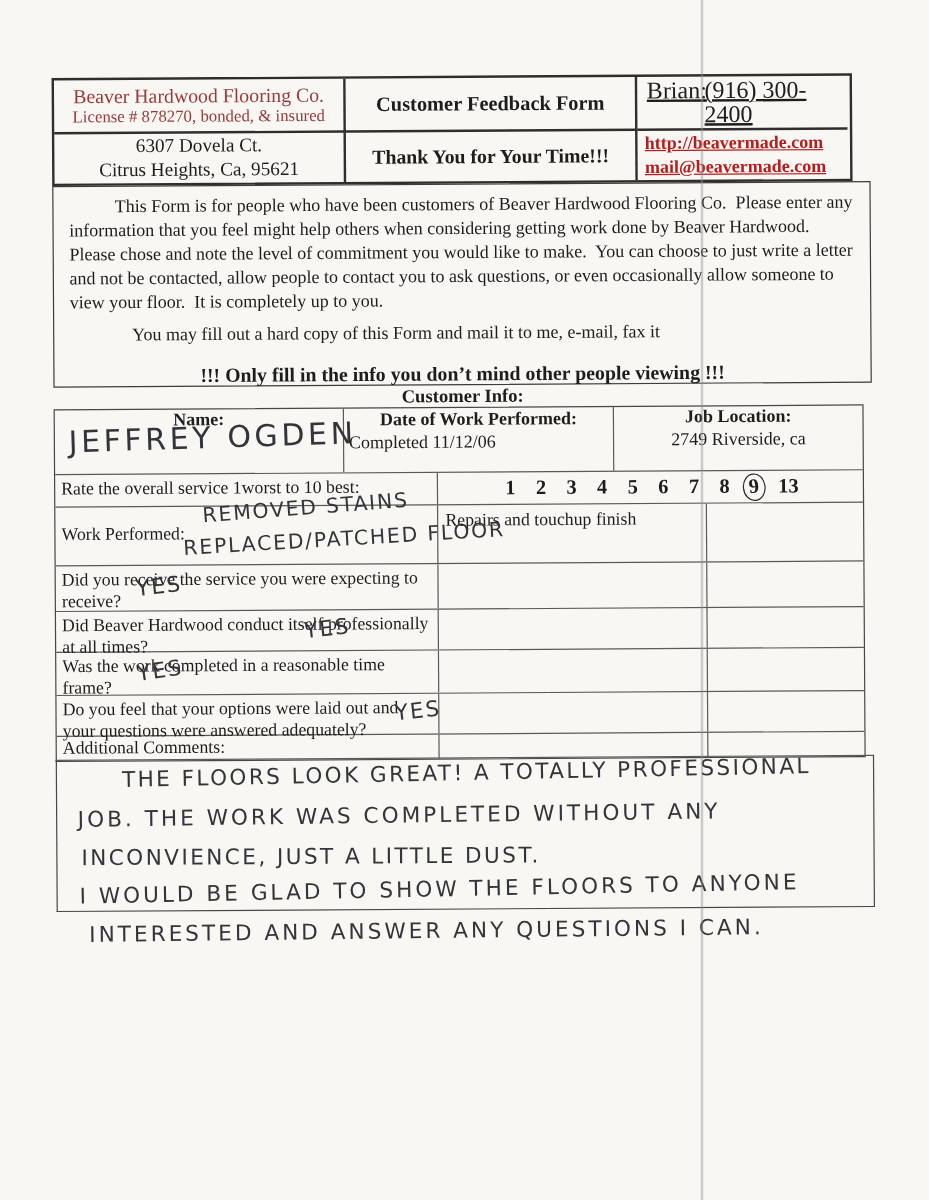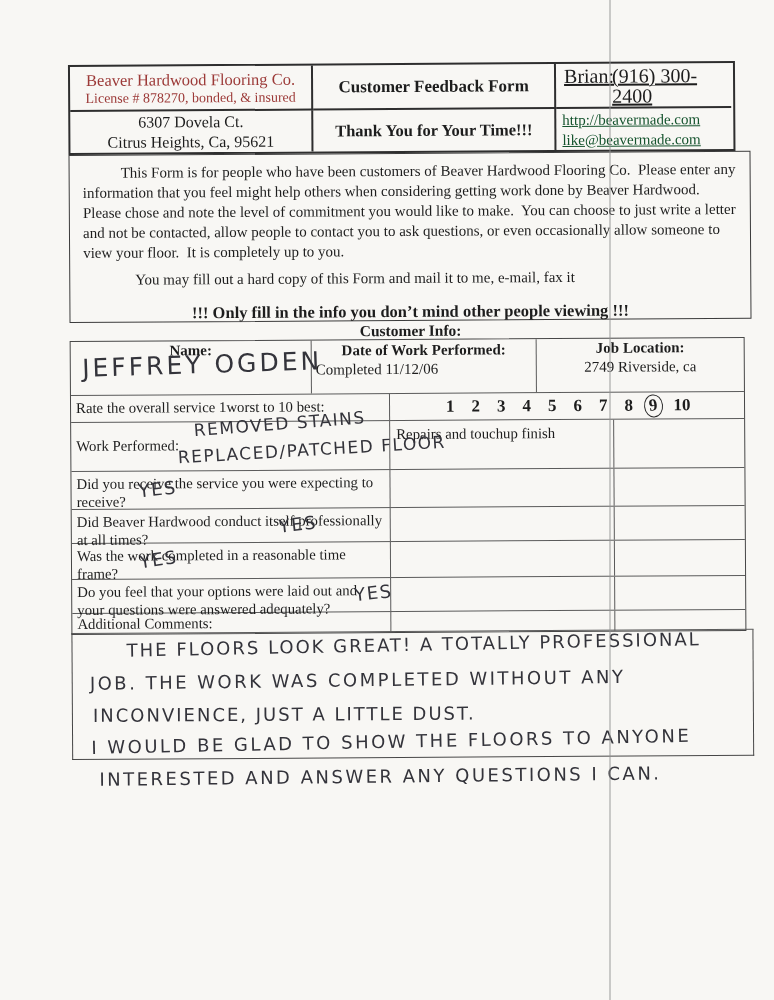"Beaver Hardwood Flooring Co." .page { margin-left: 25px -> none }
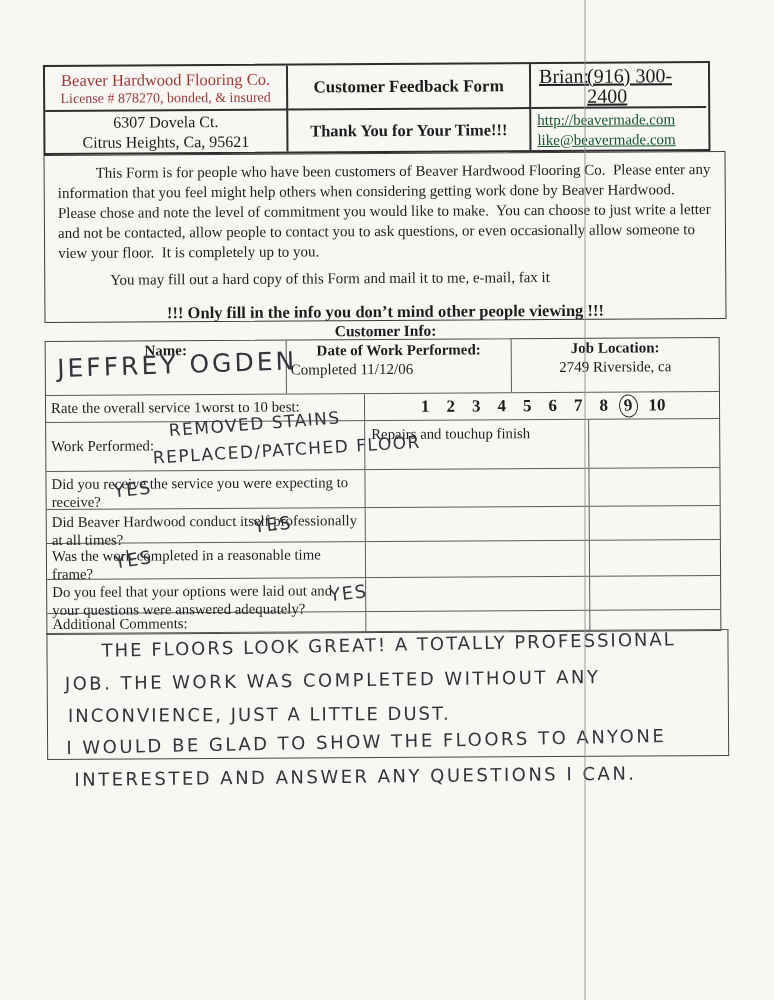"http://beavermade.com" .weblink { color: #14532d -> #b91c1c; font-weight: none -> bold }
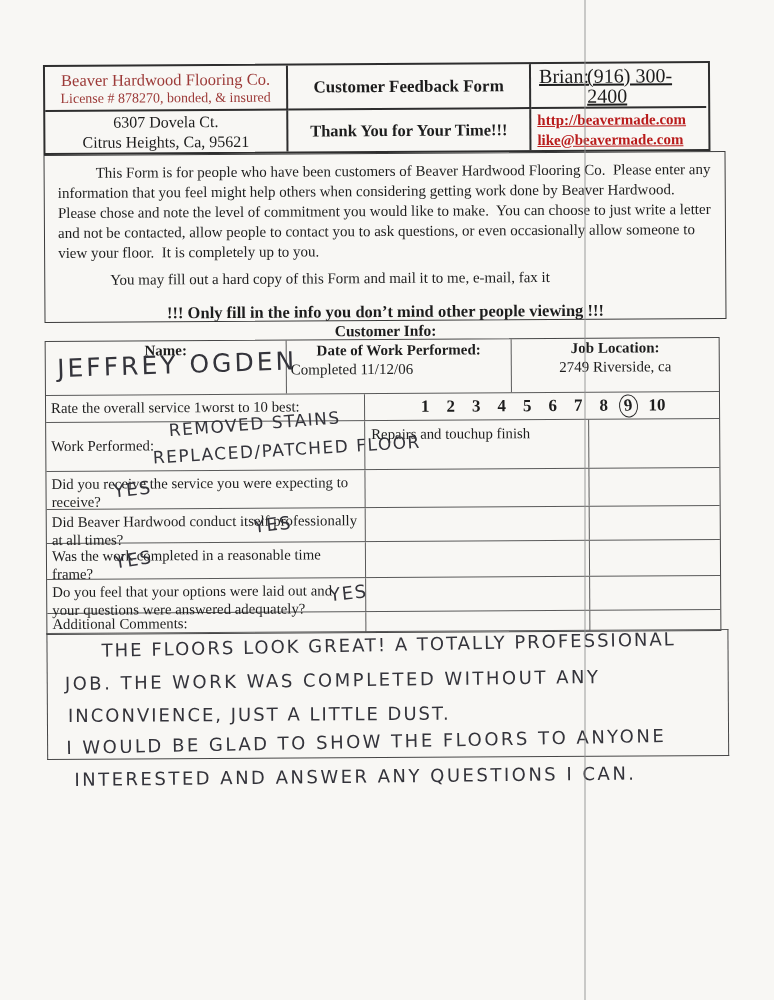"like@beavermade.com" span.weblink { text: like@beavermade.com -> mail@beavermade.com }
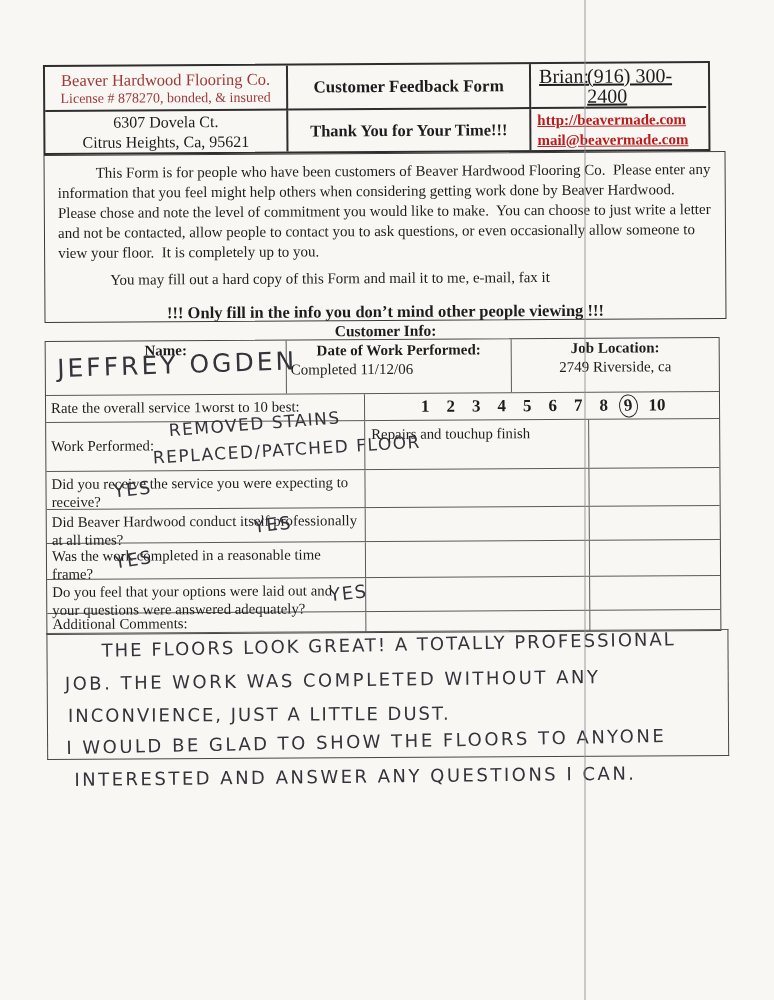"10" span { text: 10 -> 13 }
